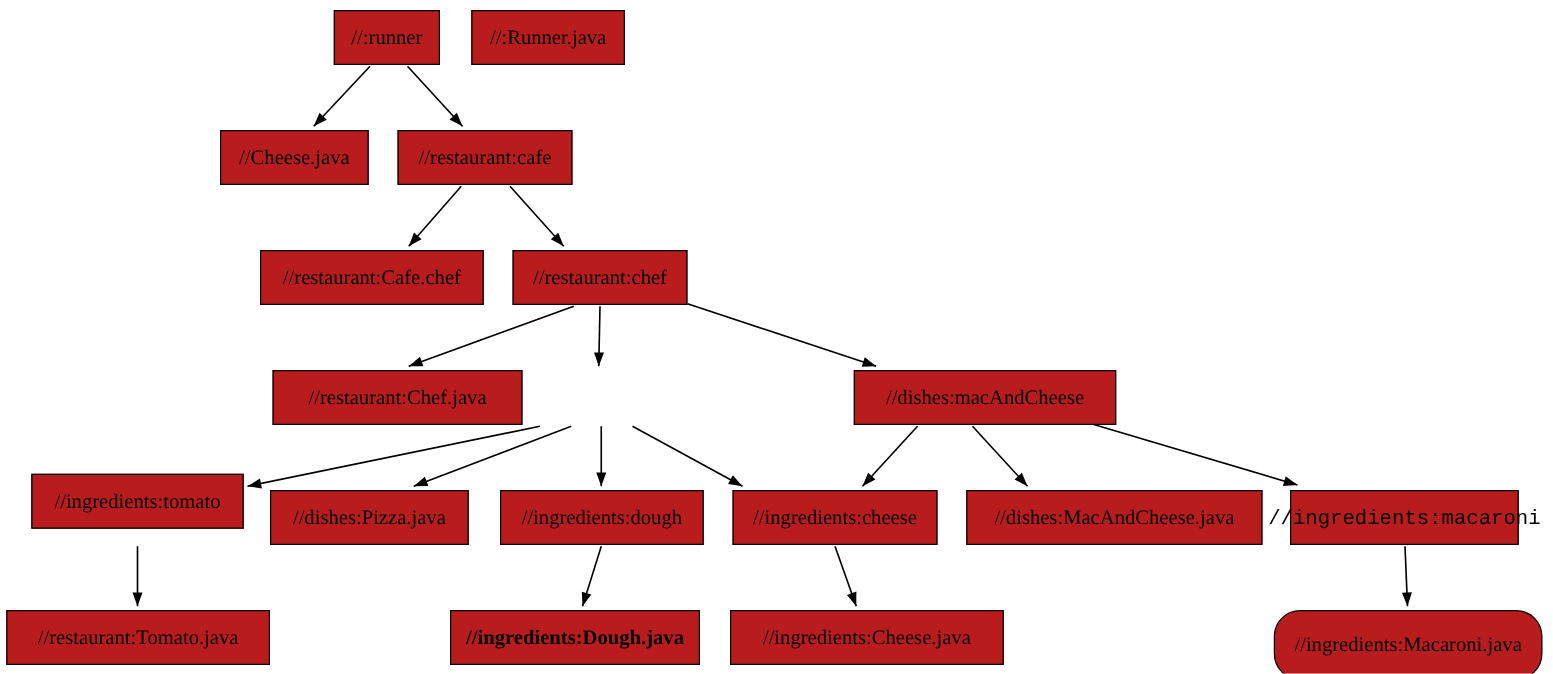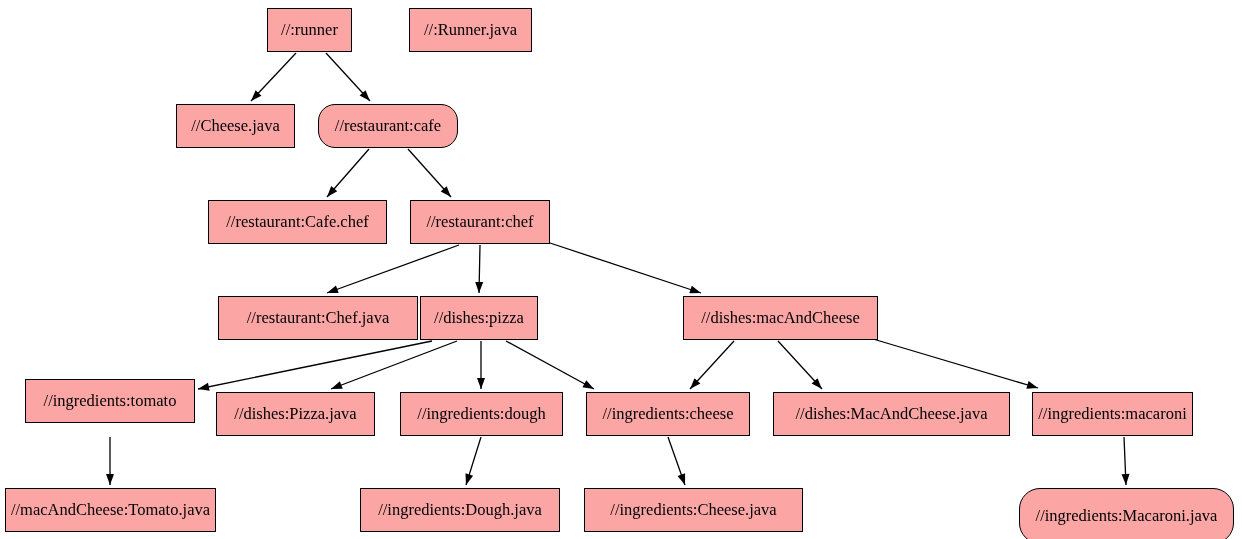"//:runner" .node { background: #fca5a5 -> #b91c1c }
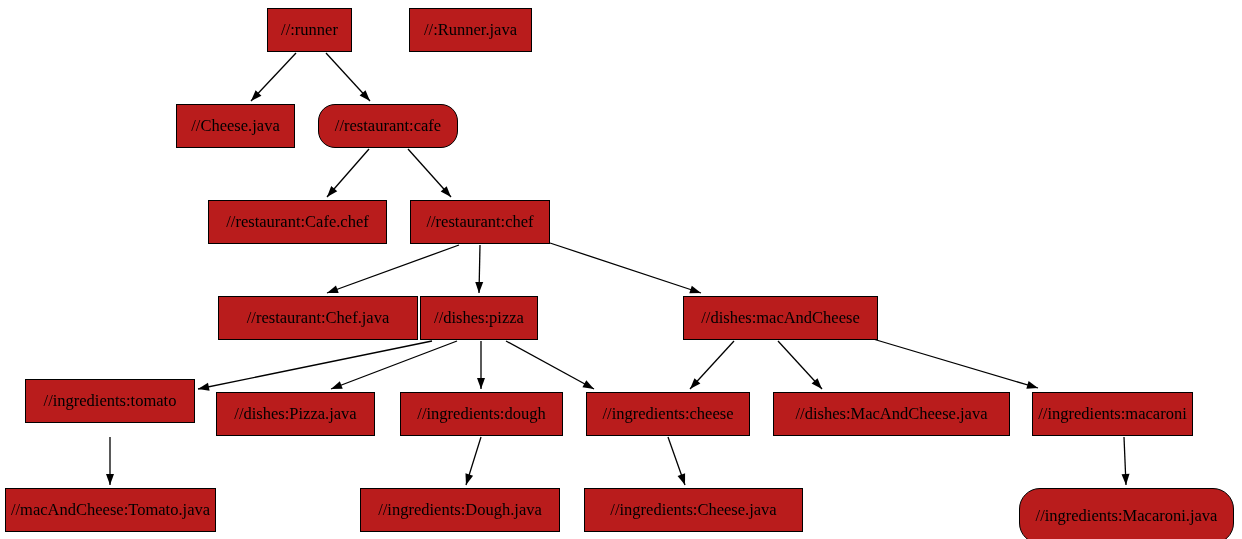"//:Runner.java" div.node { margin-left: 32px -> none }
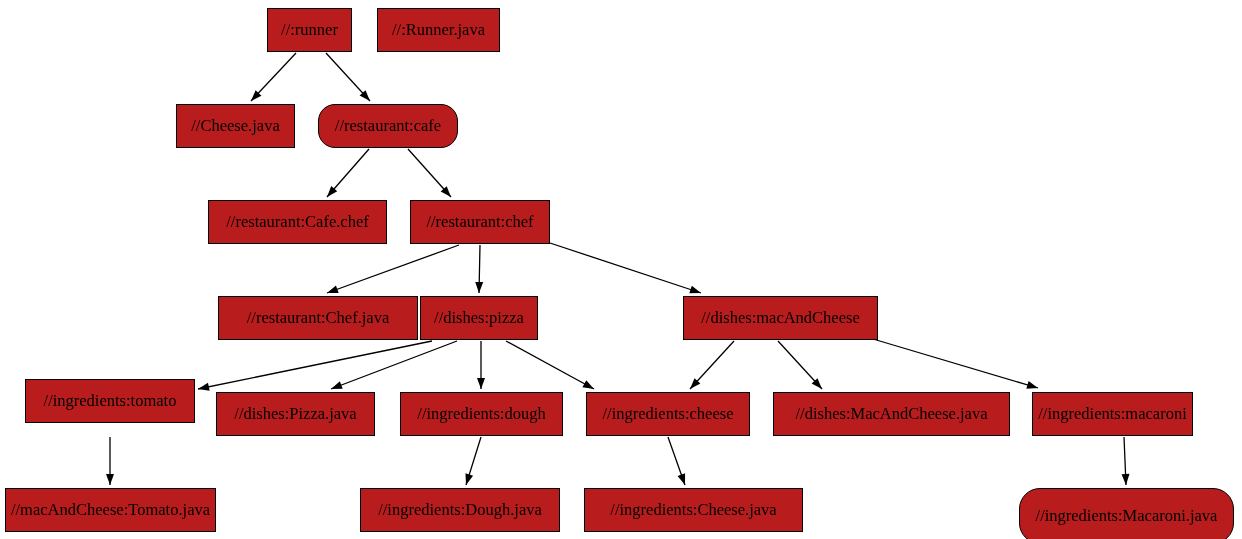"//restaurant:cafe" div.node { border-radius: 17px -> none }
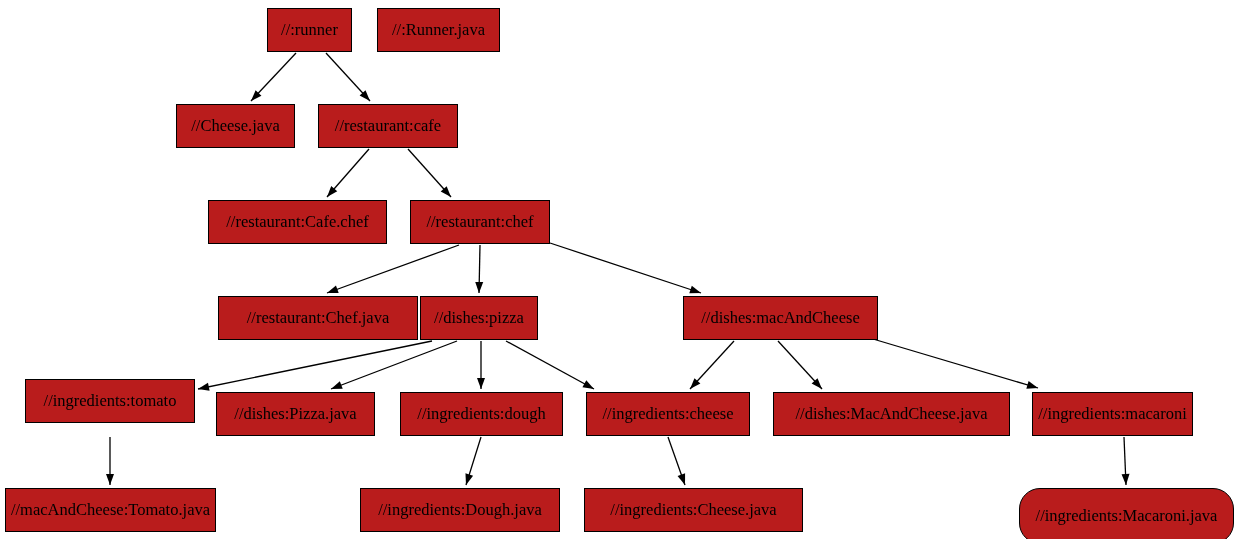"//dishes:pizza" div.node { html: <div>//dishes:pizza</div> -> none }
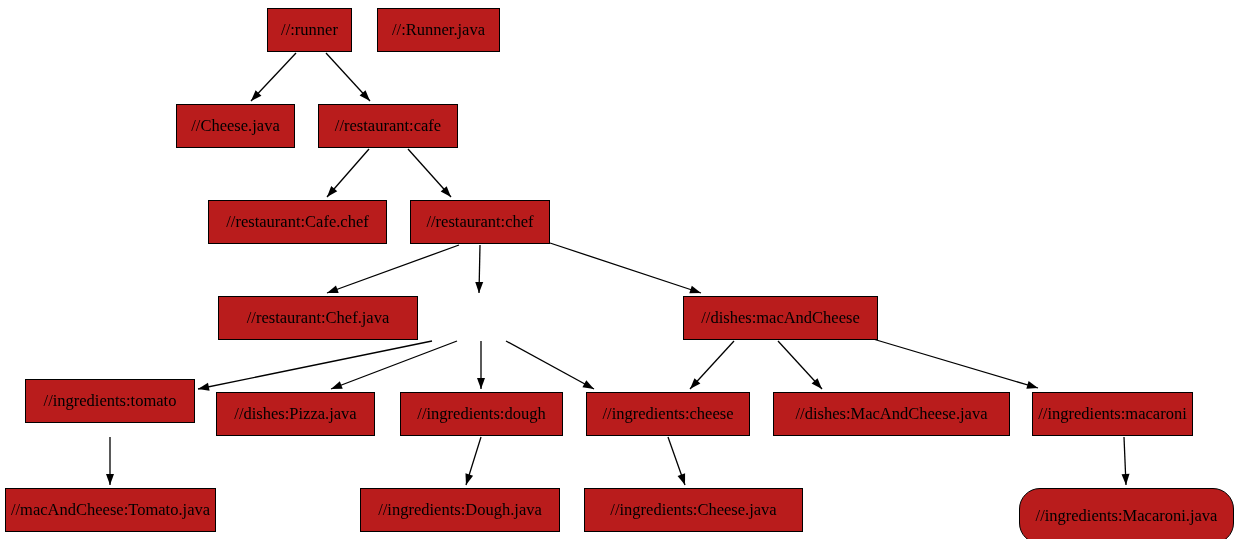"//dishes:macAndCheese" div.node { width: 195px -> 210px }
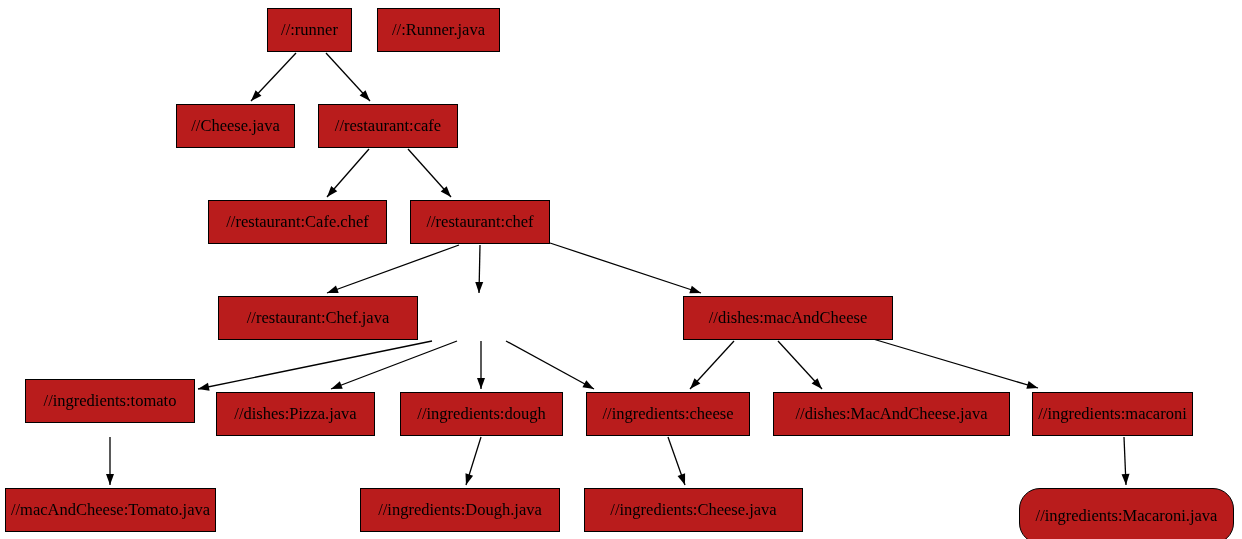"//ingredients:macaroni" div.node { font-family: none -> Liberation Mono, monospace; width: 161px -> 183px }
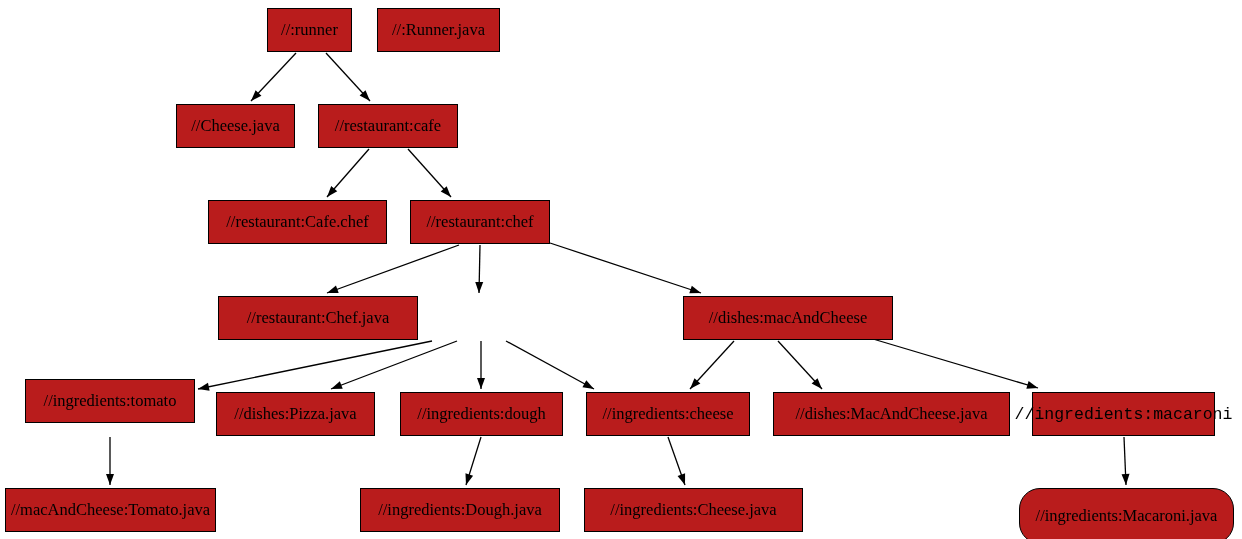"//macAndCheese:Tomato.java" div.node { text: //macAndCheese:Tomato.java -> //restaurant:Tomato.java }
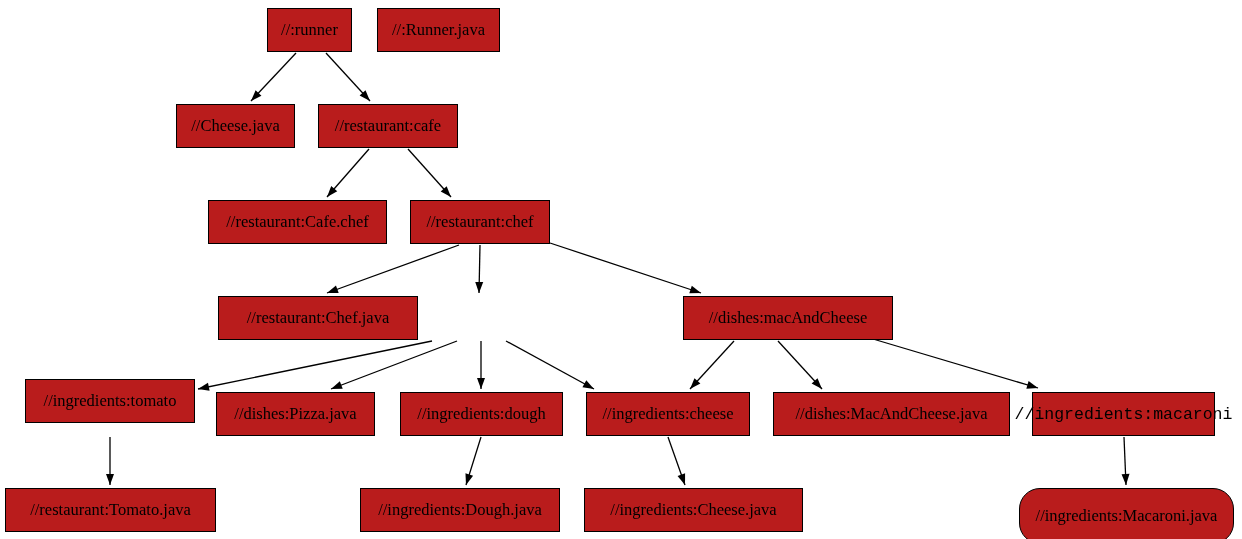"//ingredients:Dough.java" div.node { font-weight: none -> bold }
